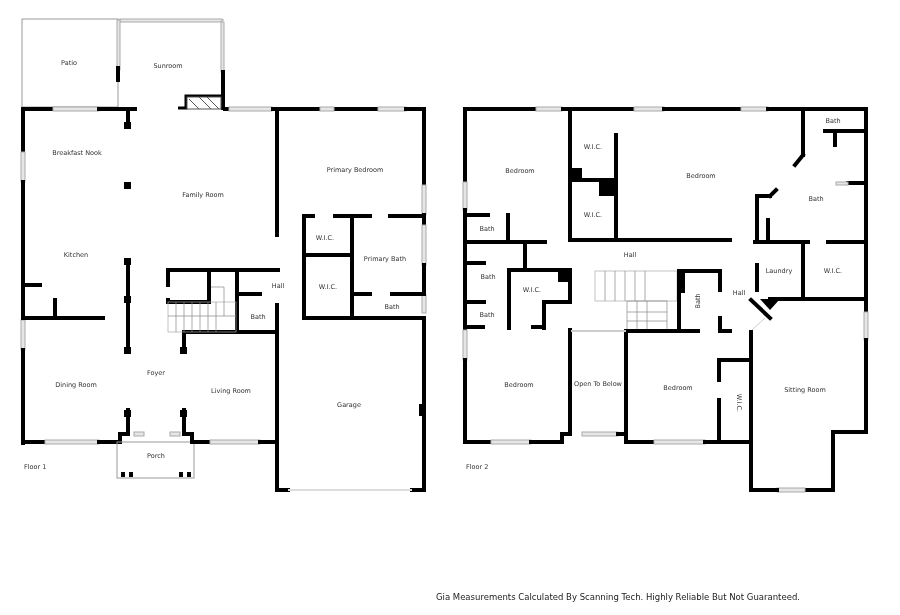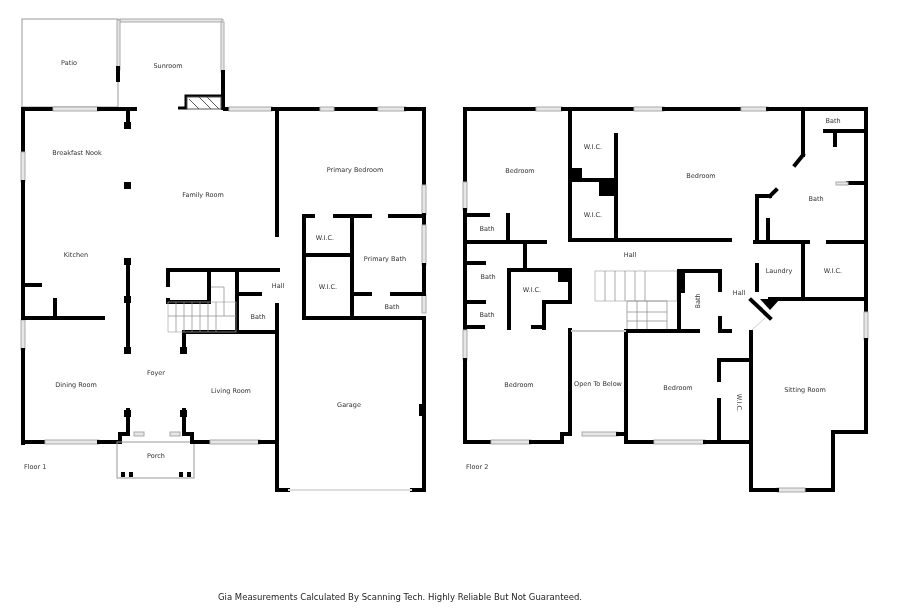"Gia Measurements Calculated By Scanning" .foot { text-align: center -> right }
